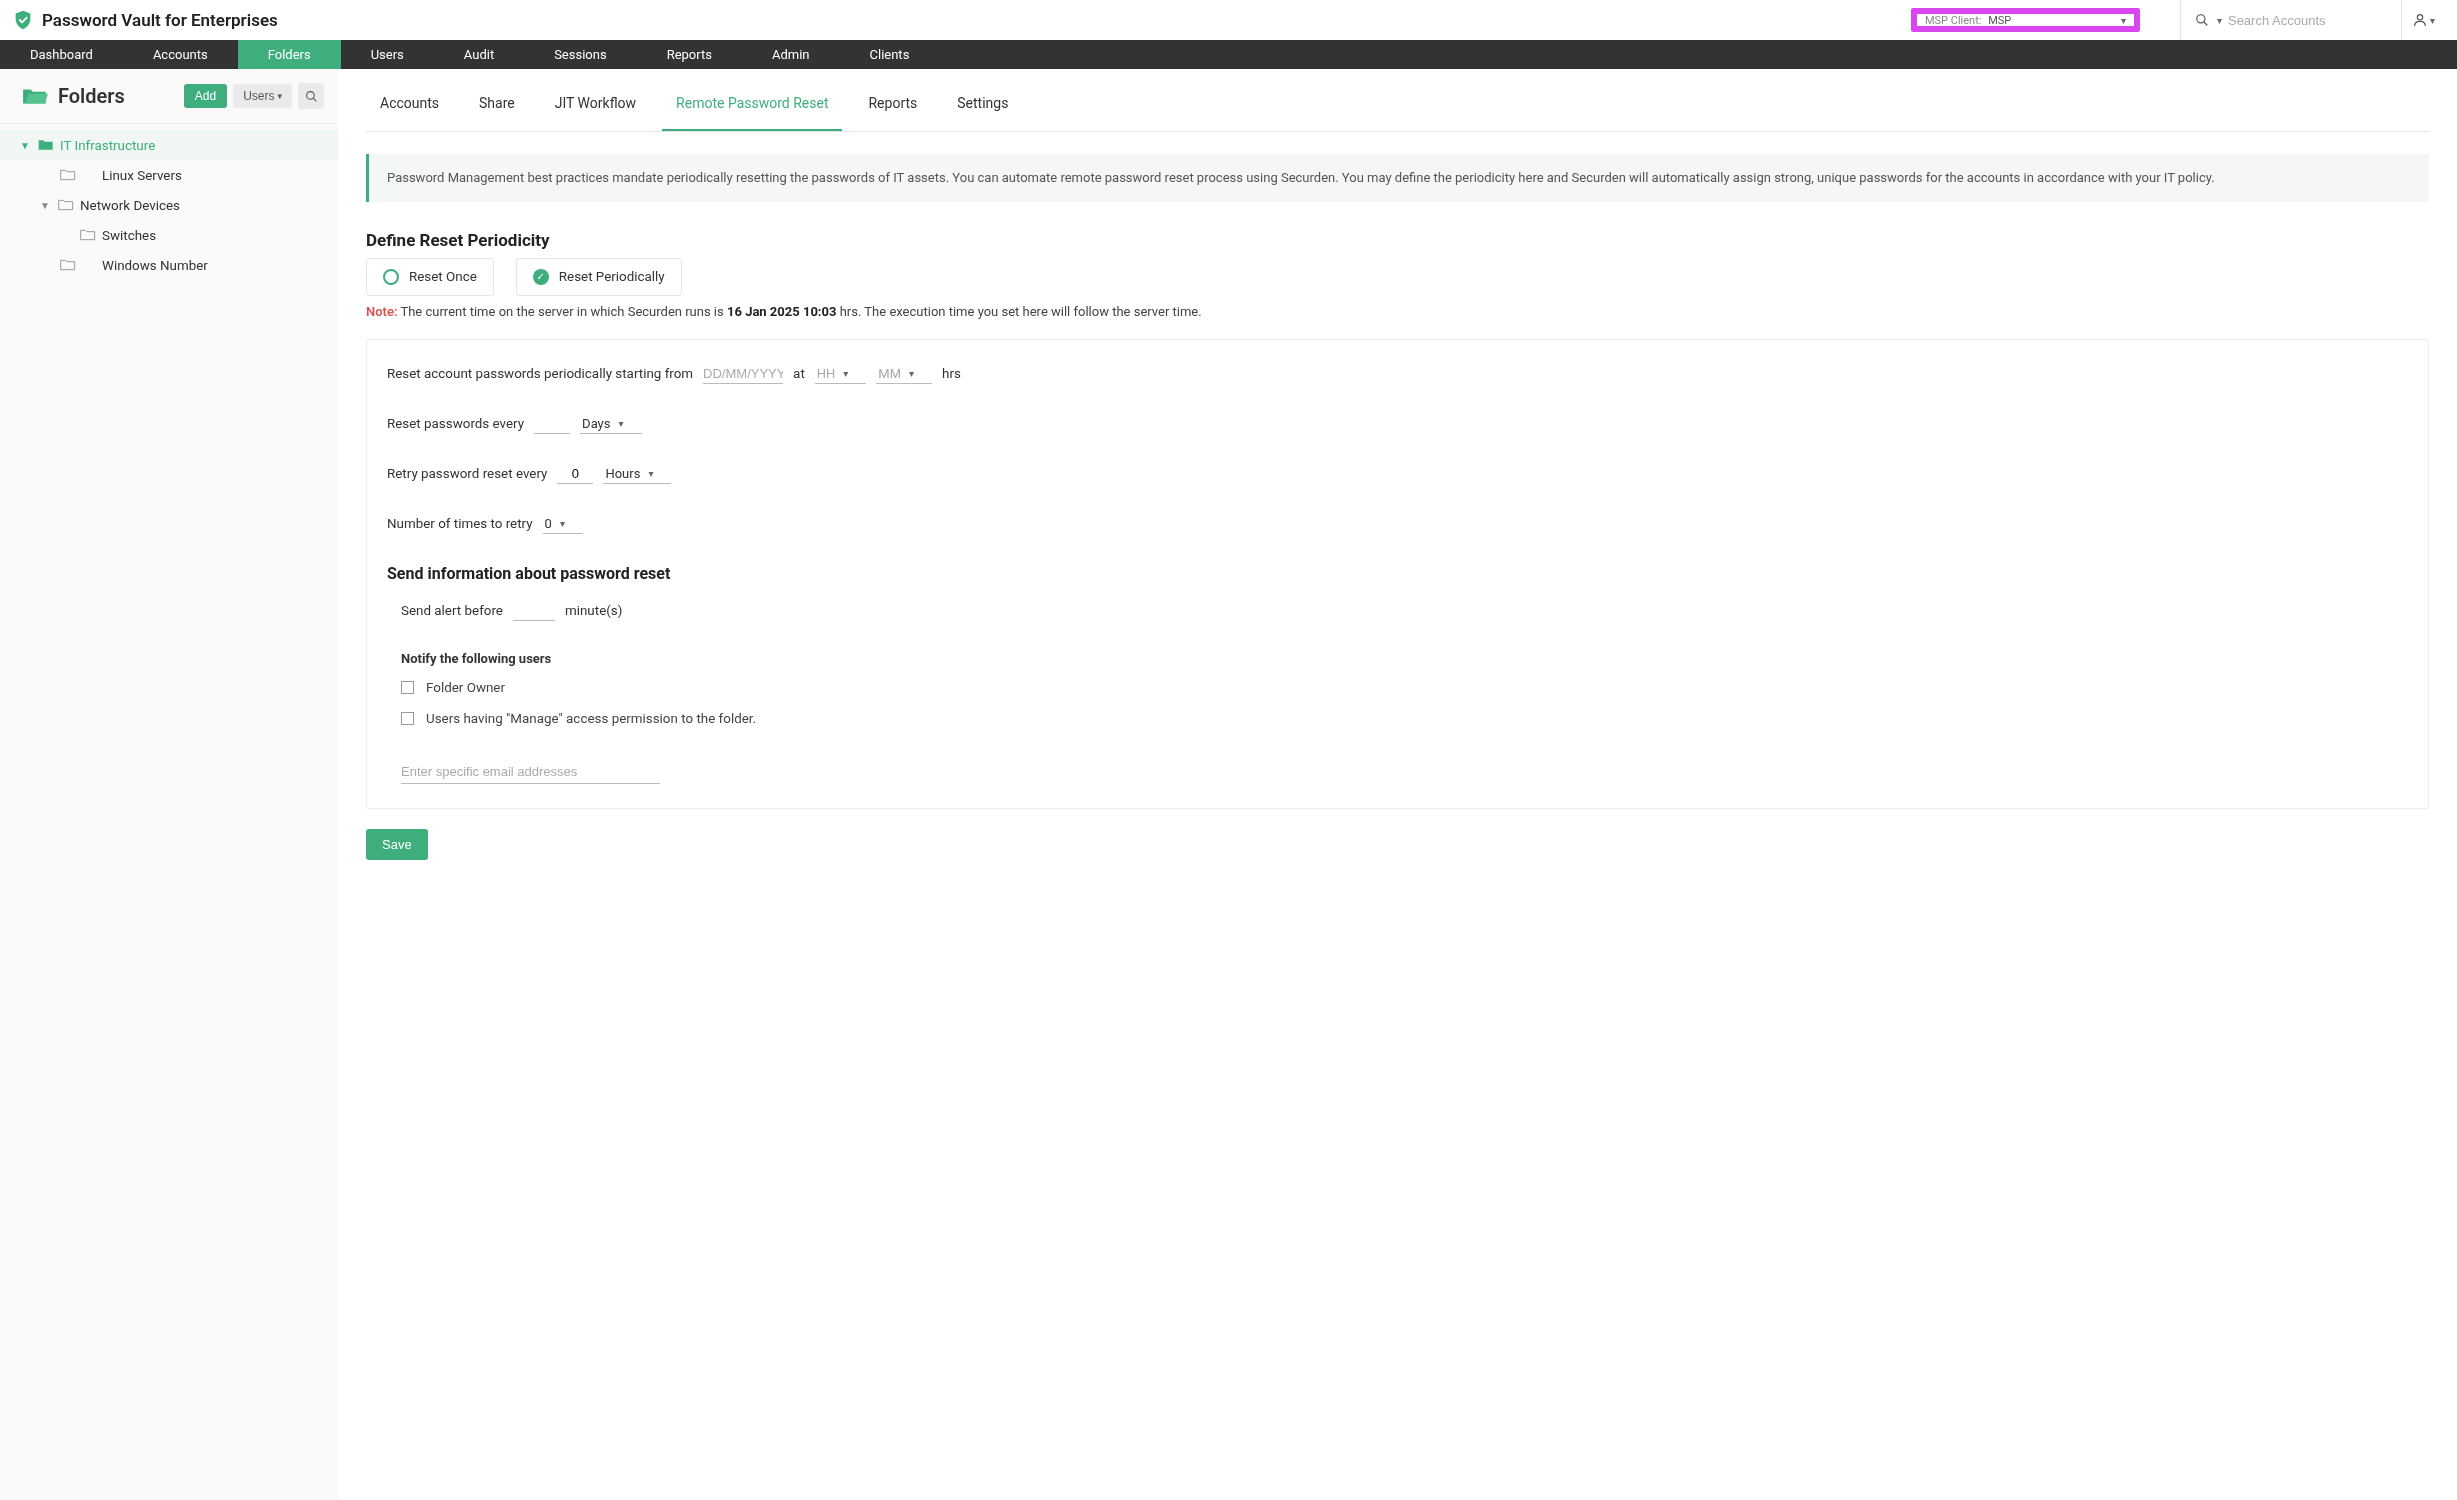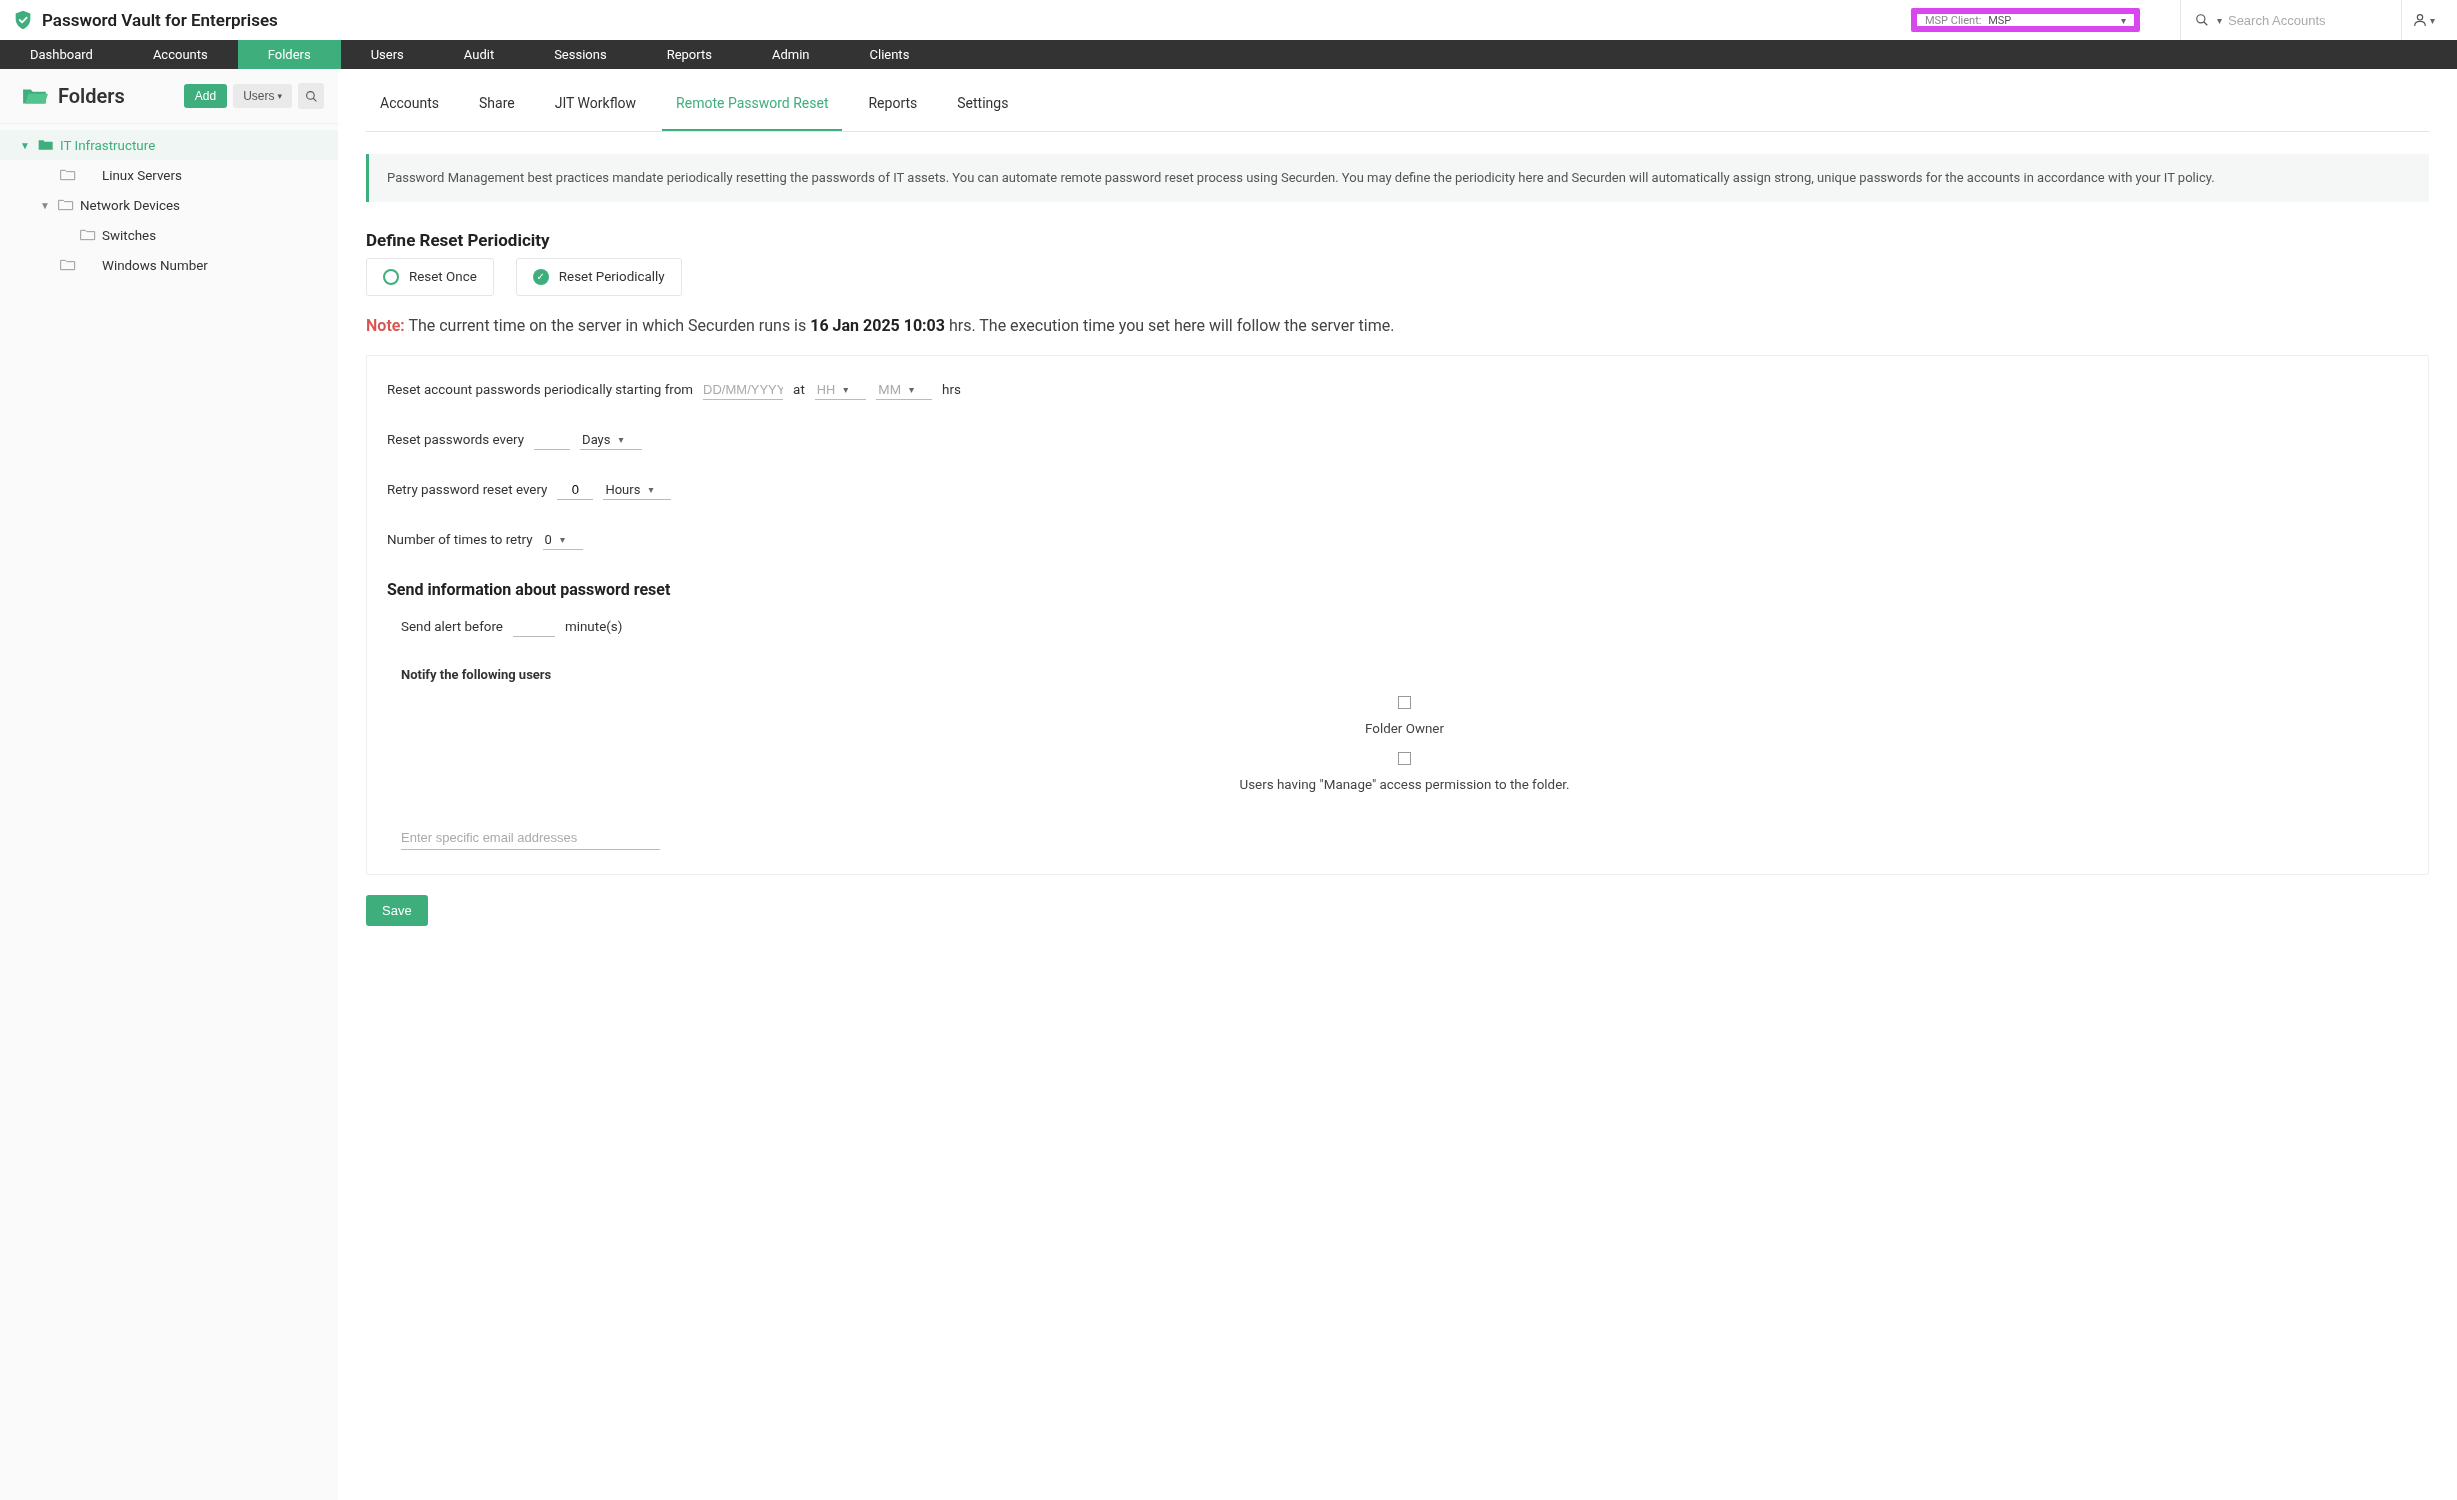"Note: The current time on" .note-row { font-size: 16px -> 13px; margin-top: 20px -> 8px }
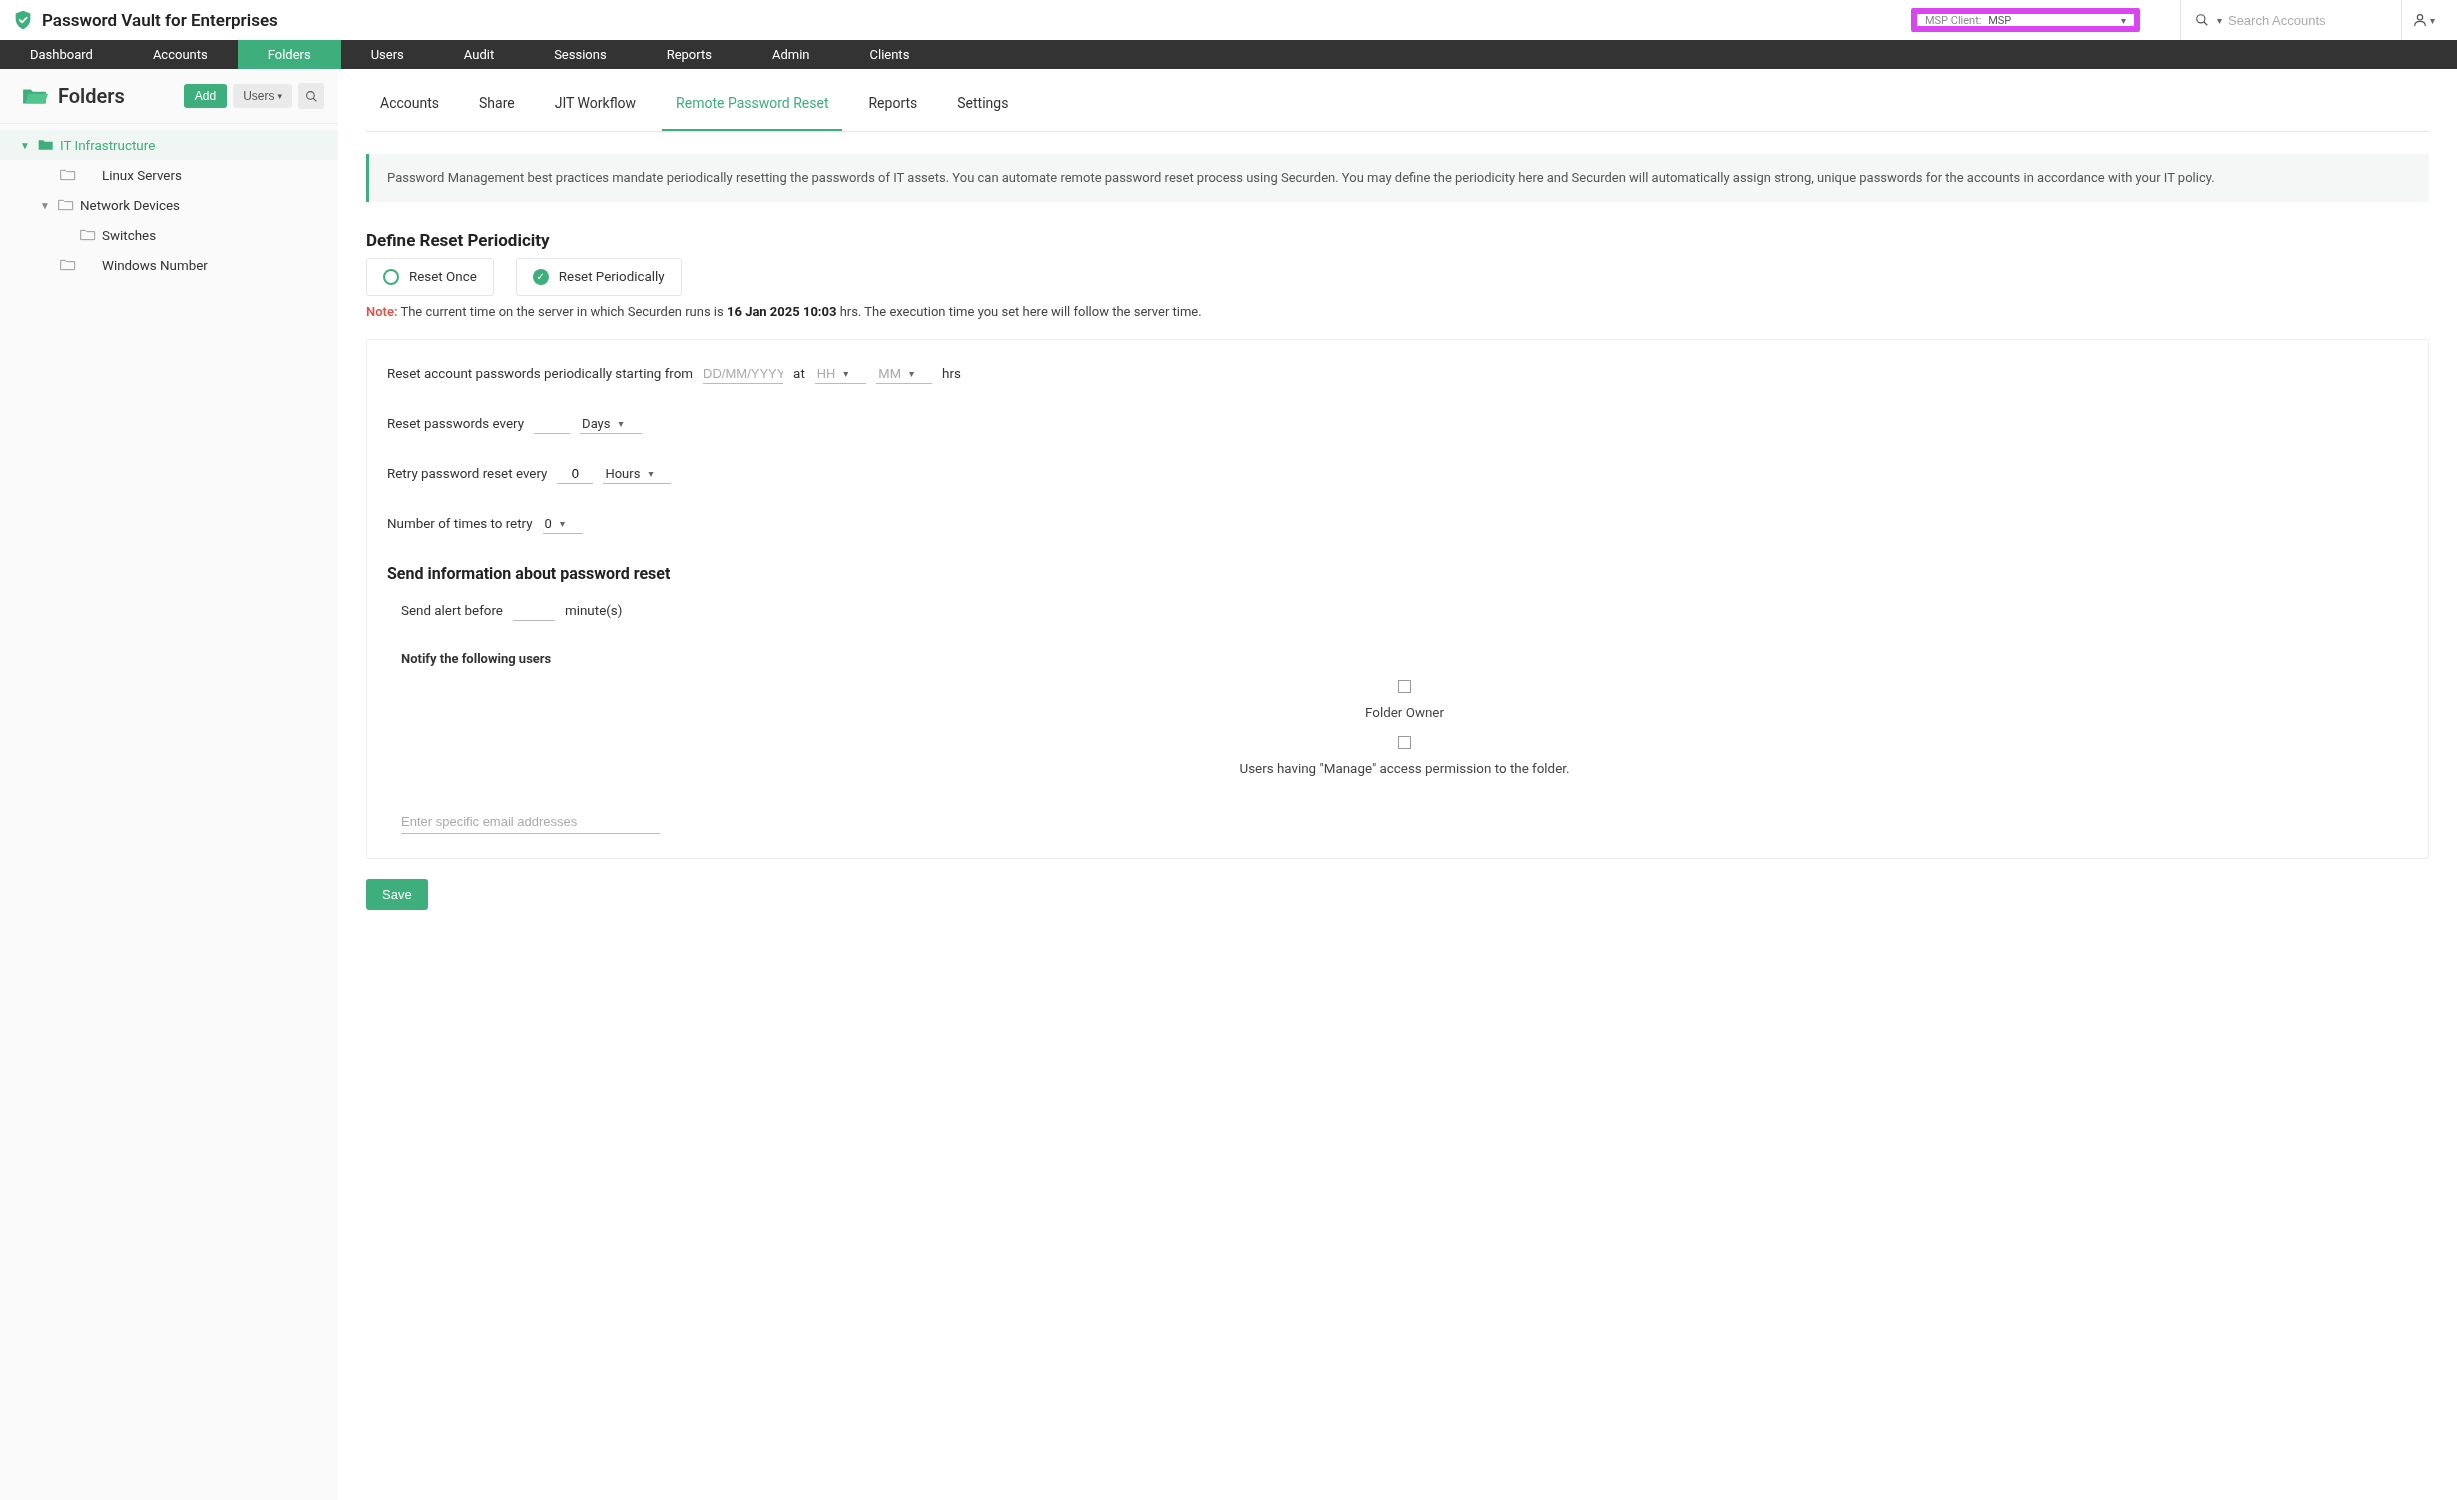"Folder Owner" .check-row { flex-direction: column -> none }
